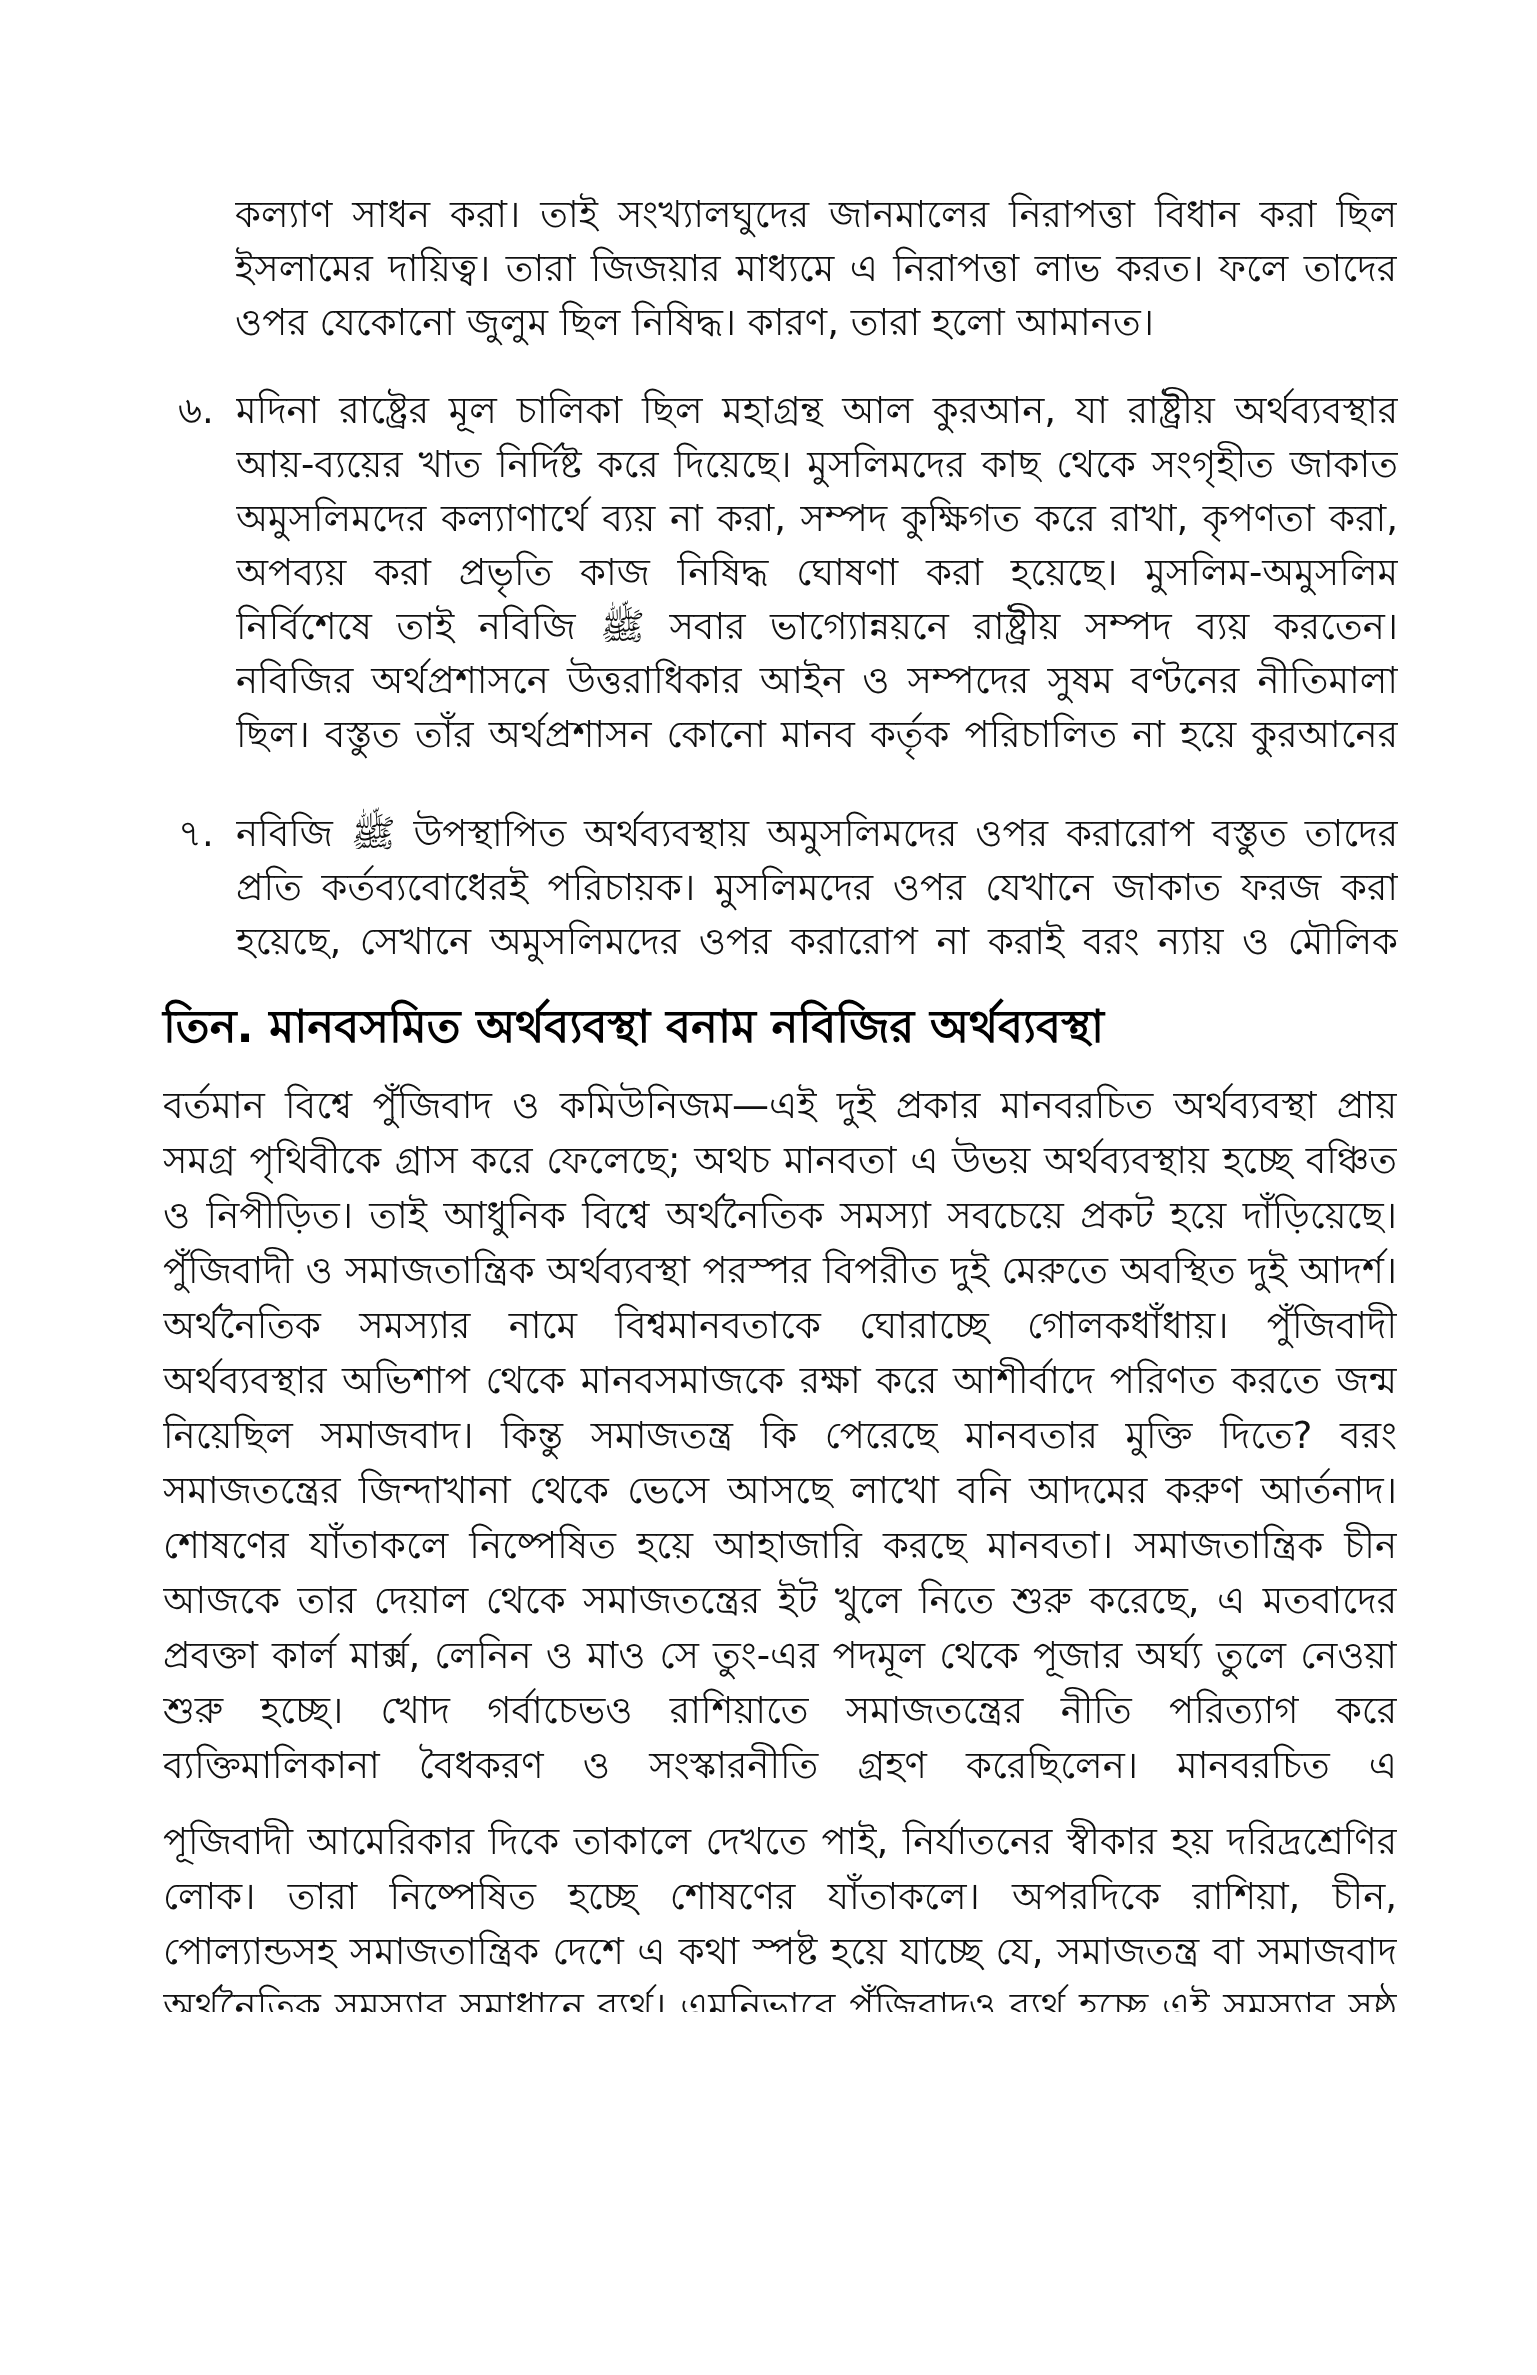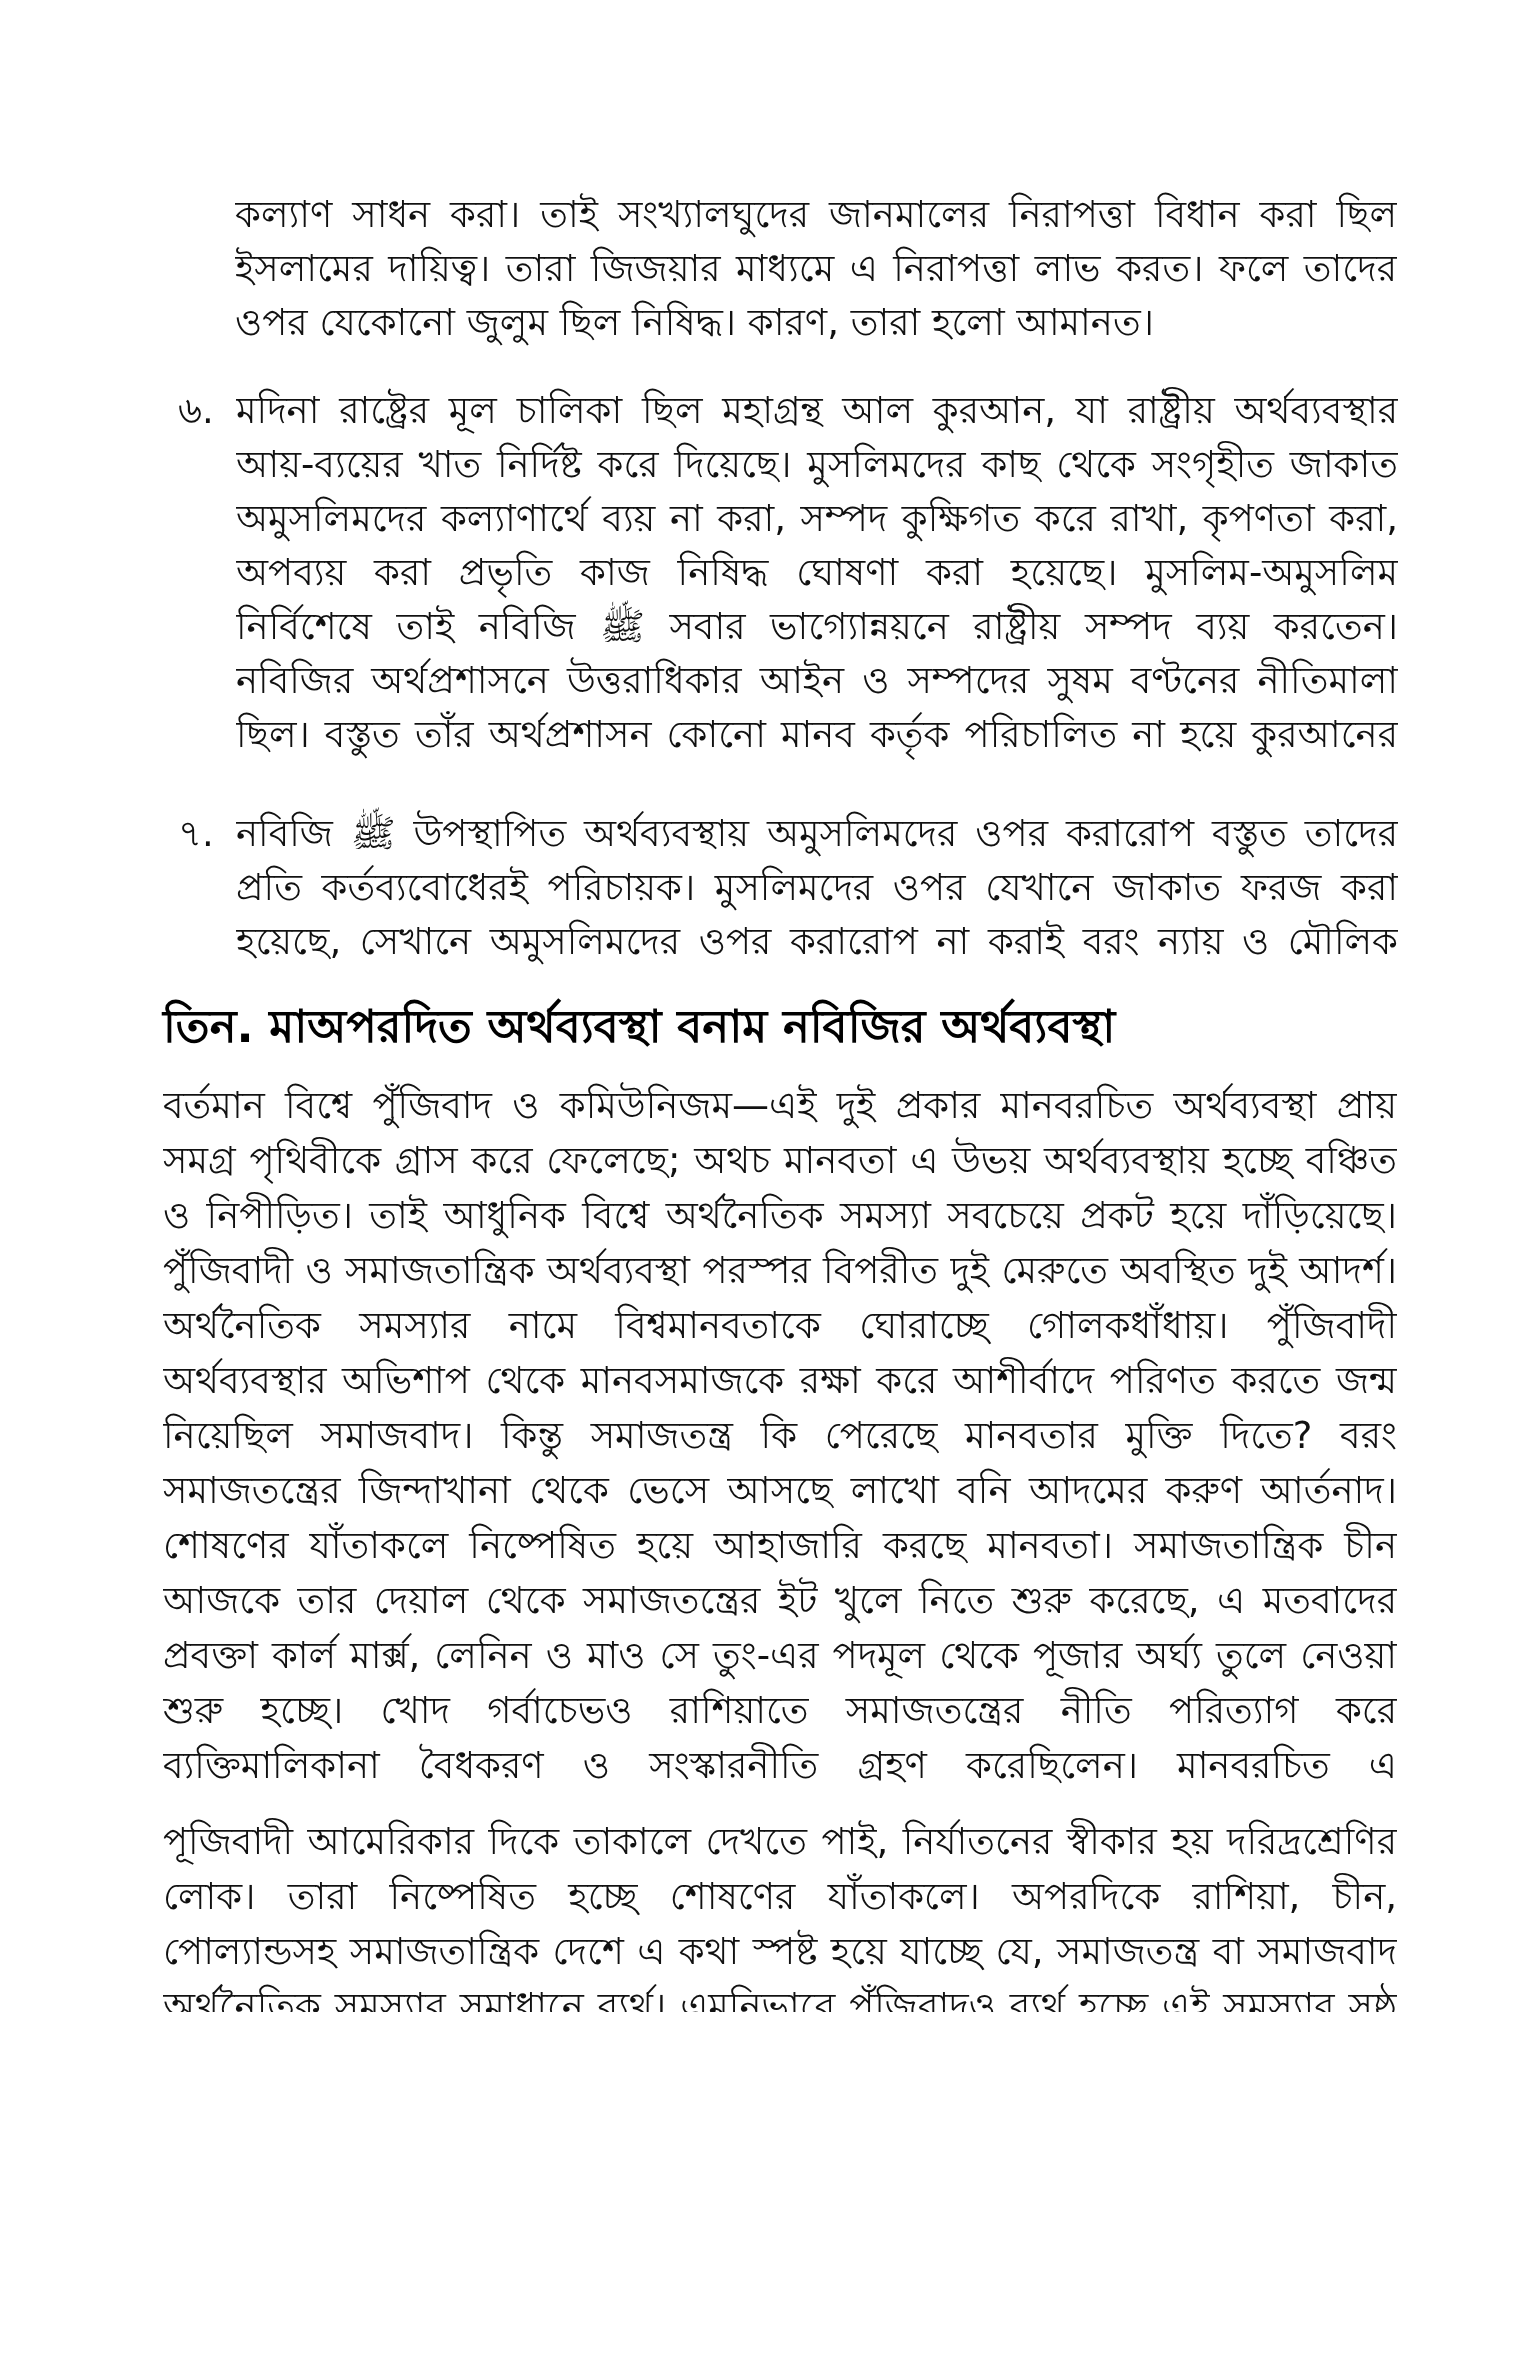"তিন. মাঅপরদিত অর্থব্যবস্থা বনাম নবিজির" h2.section-heading { text: মাঅপরদিত -> মানবসমিত }
